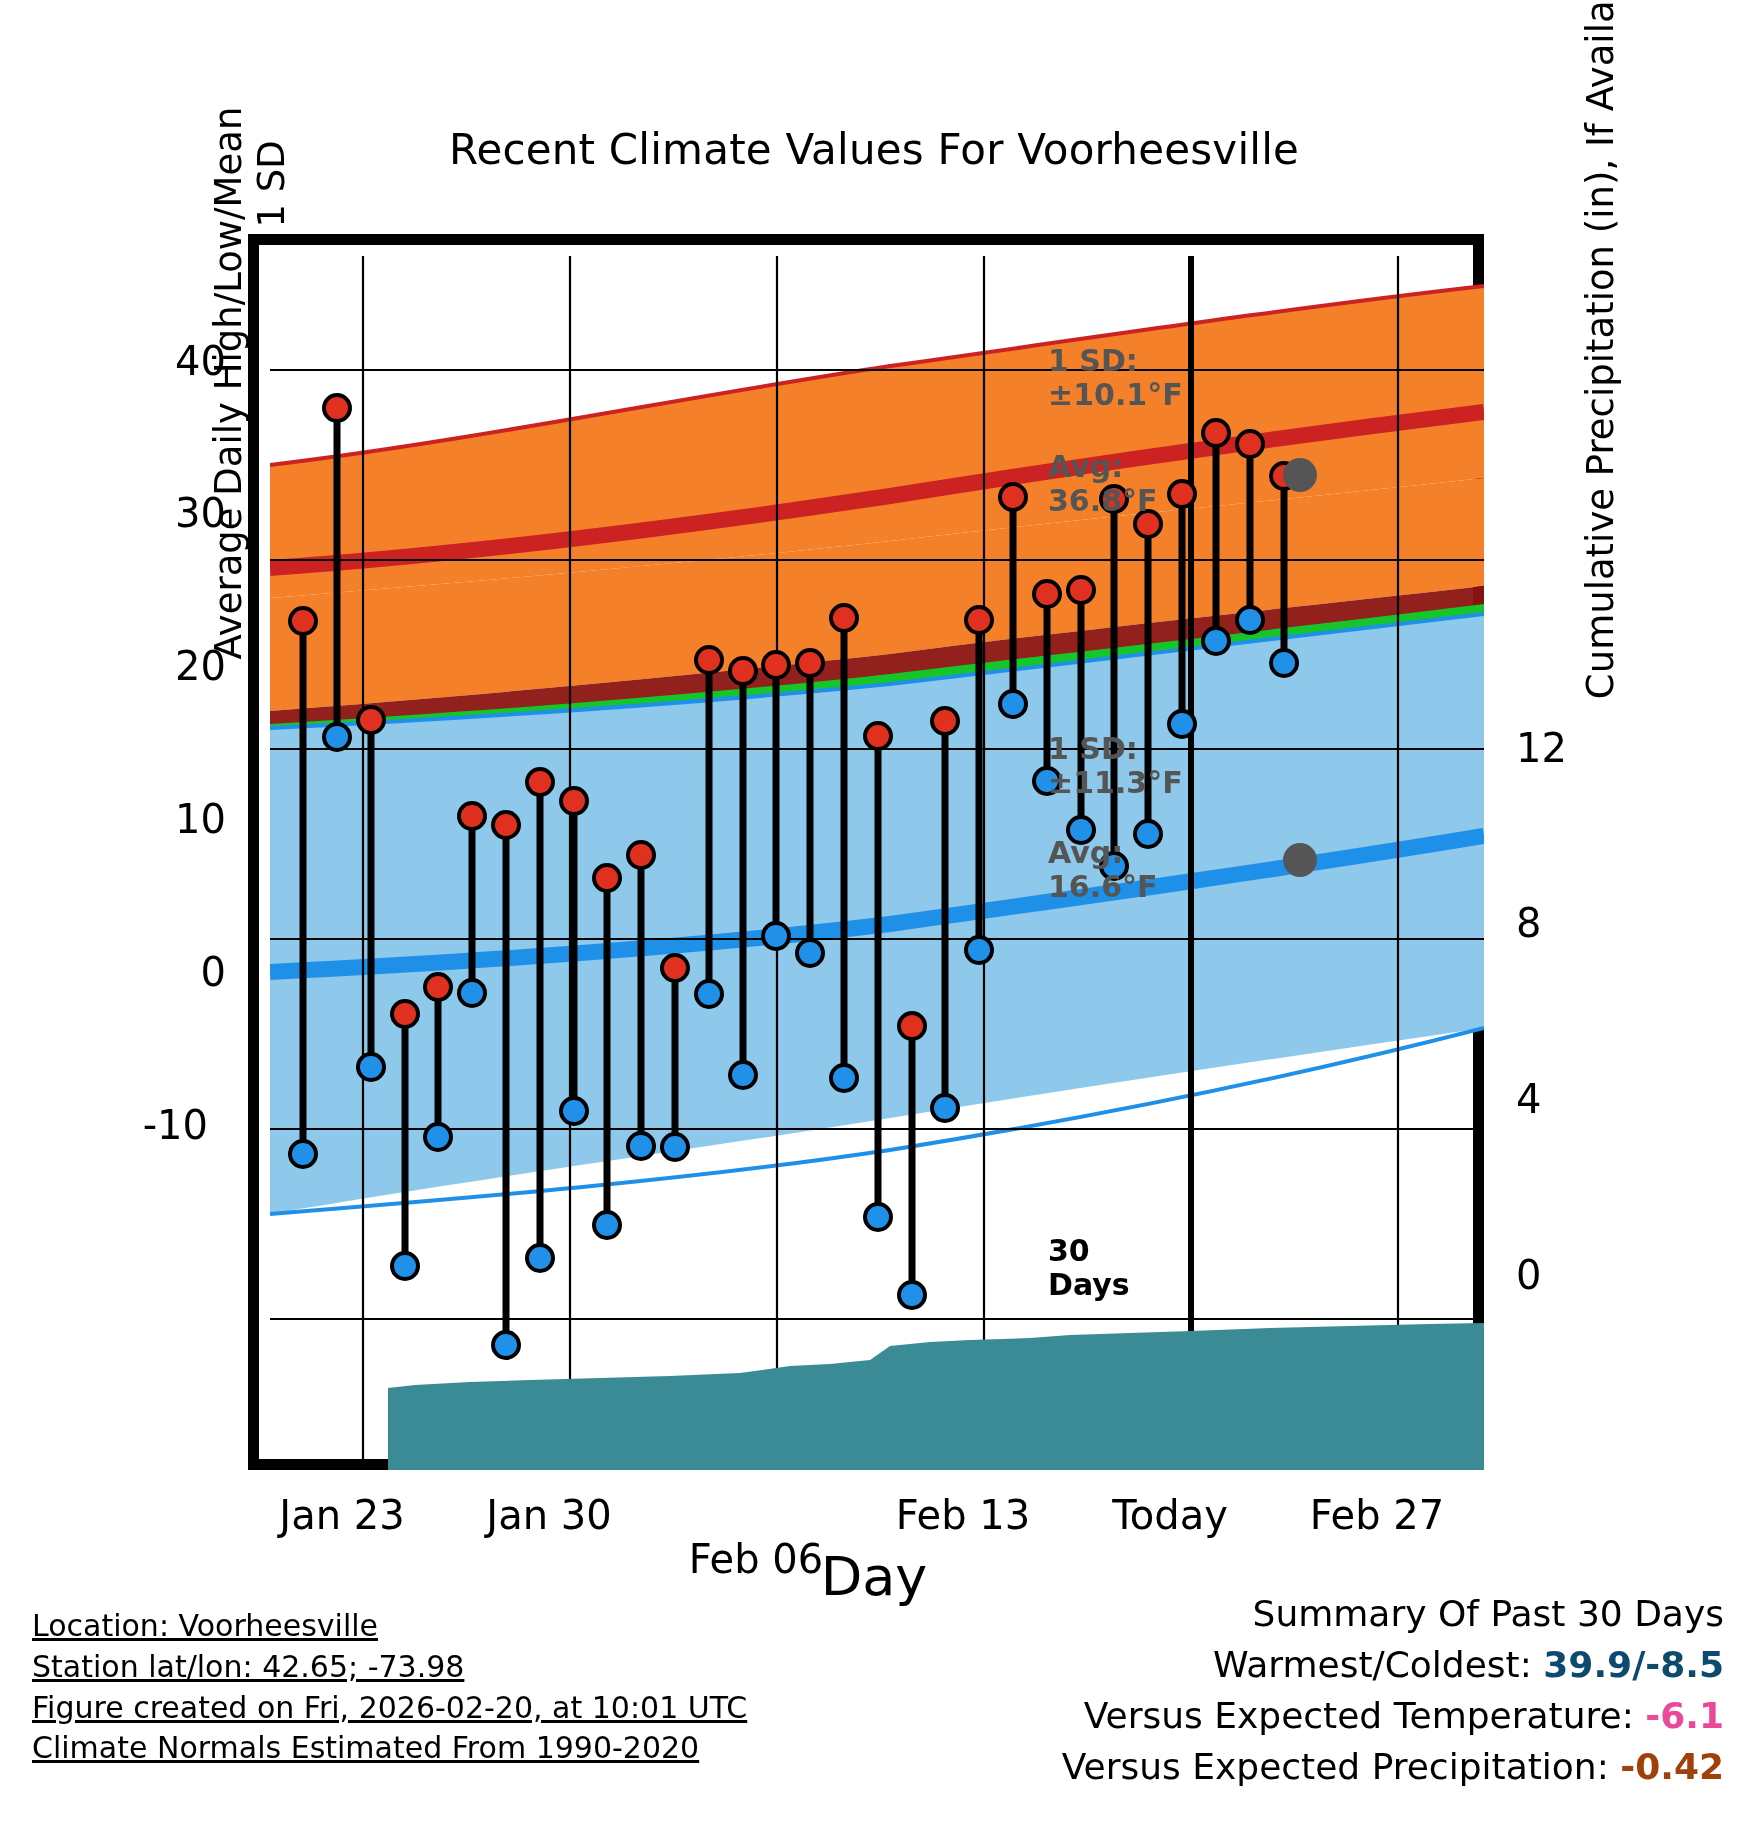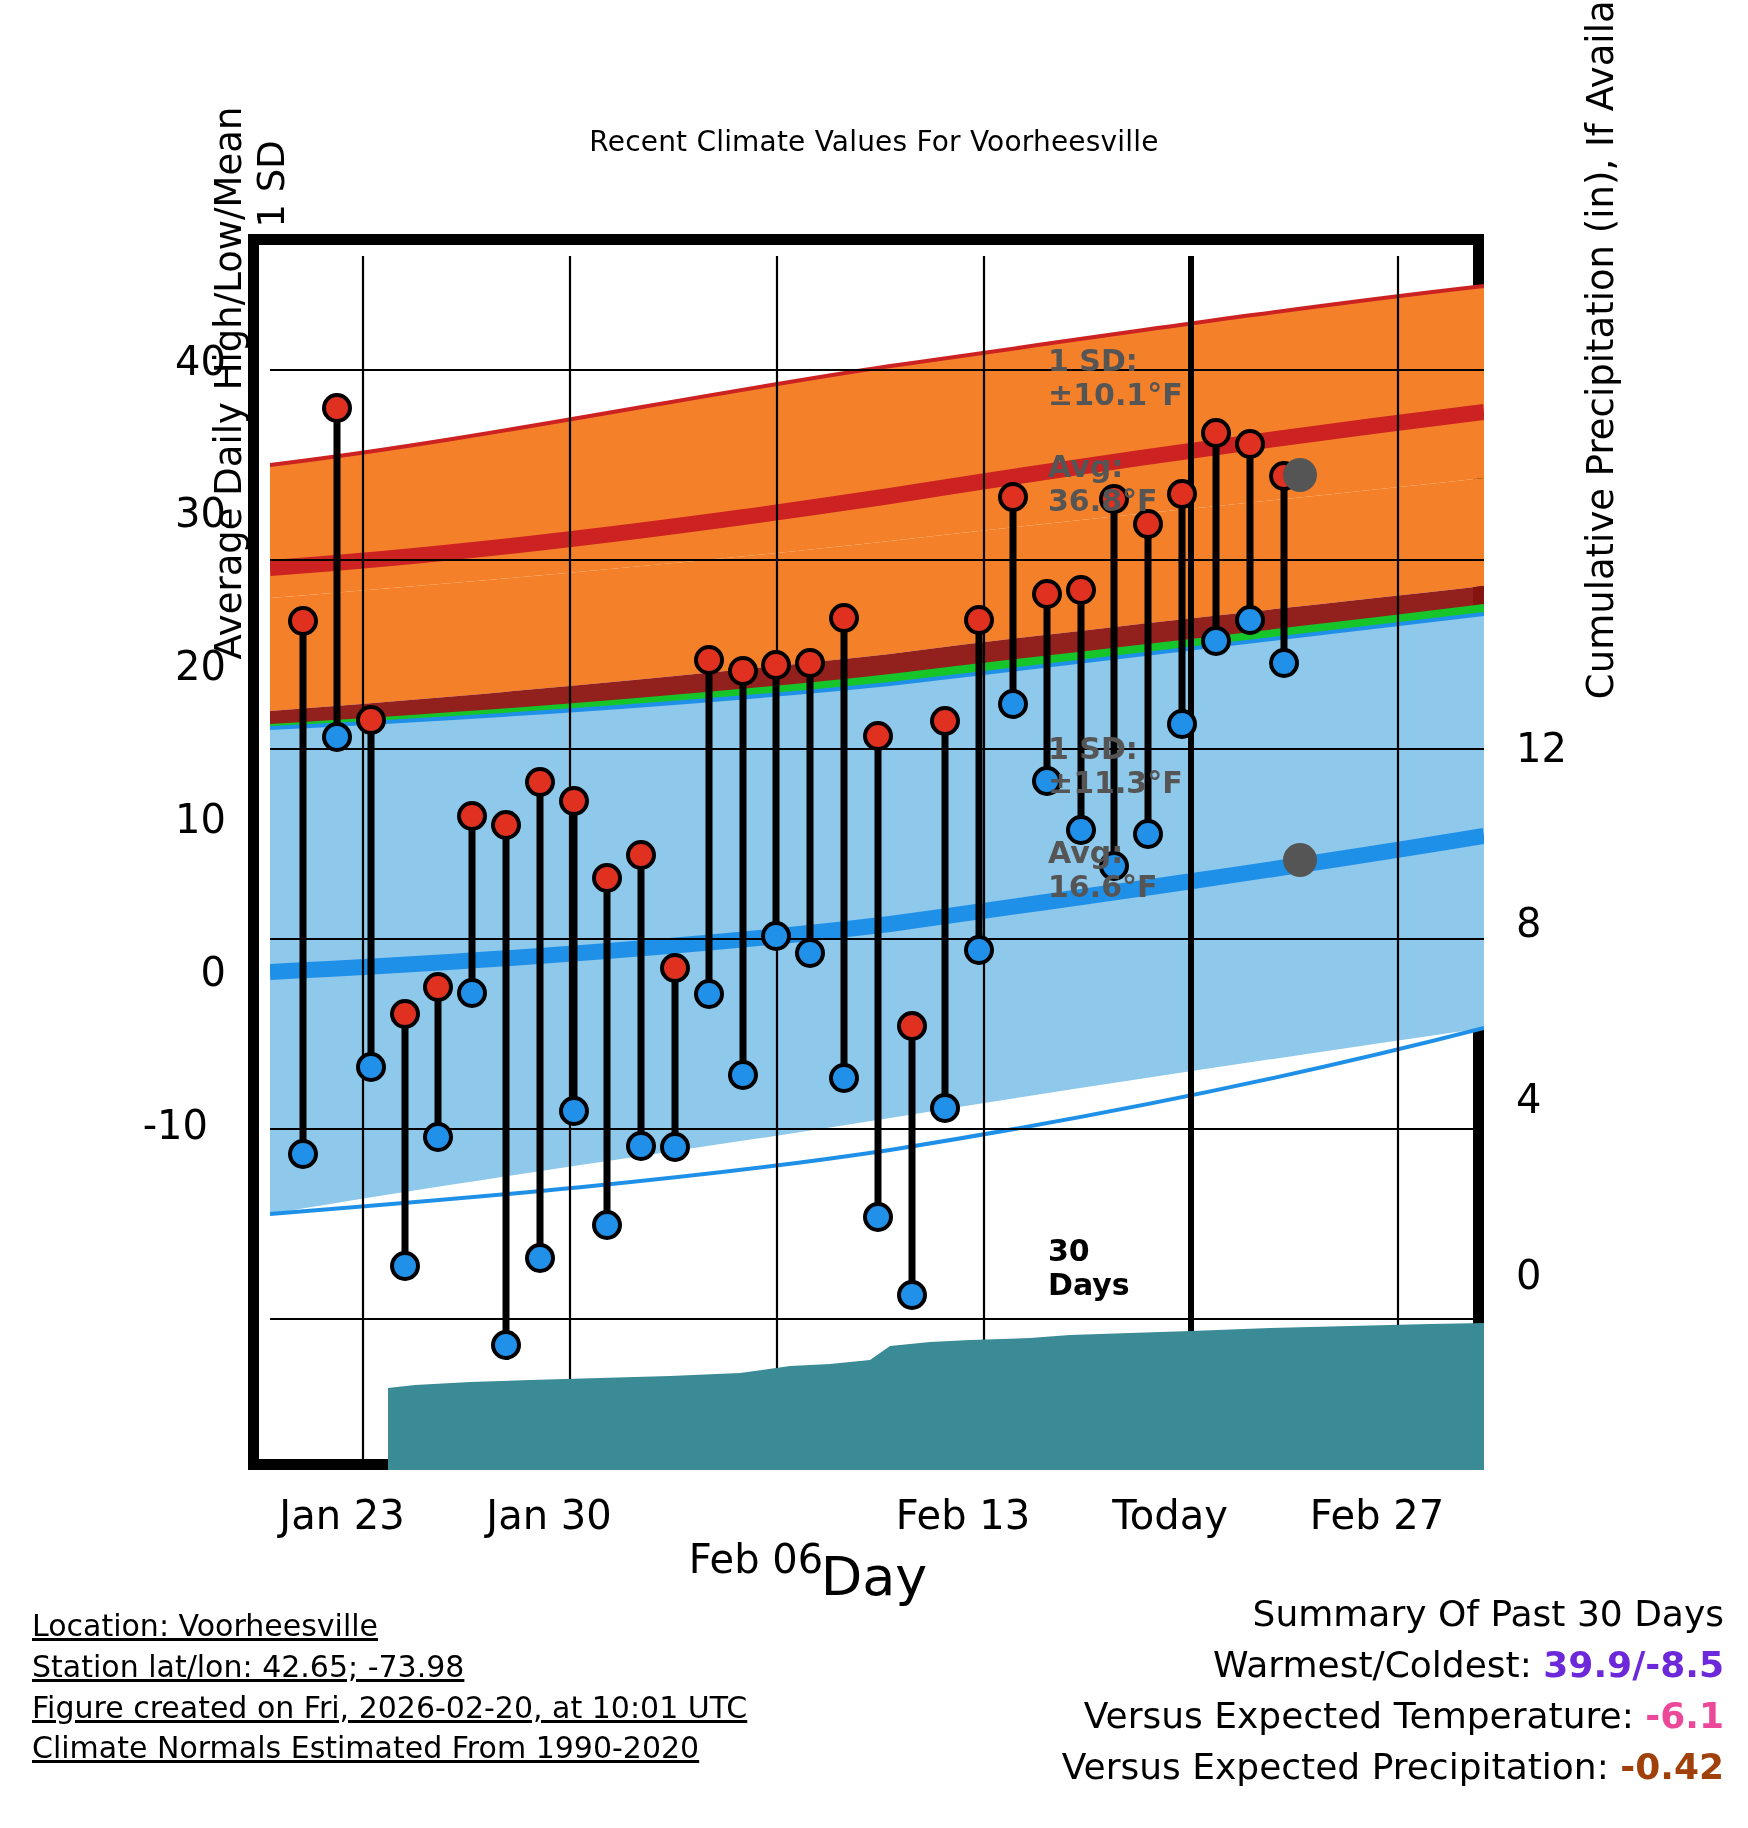"Recent Climate Values For Voorheesville" #title { font-size: 28px -> 42px }
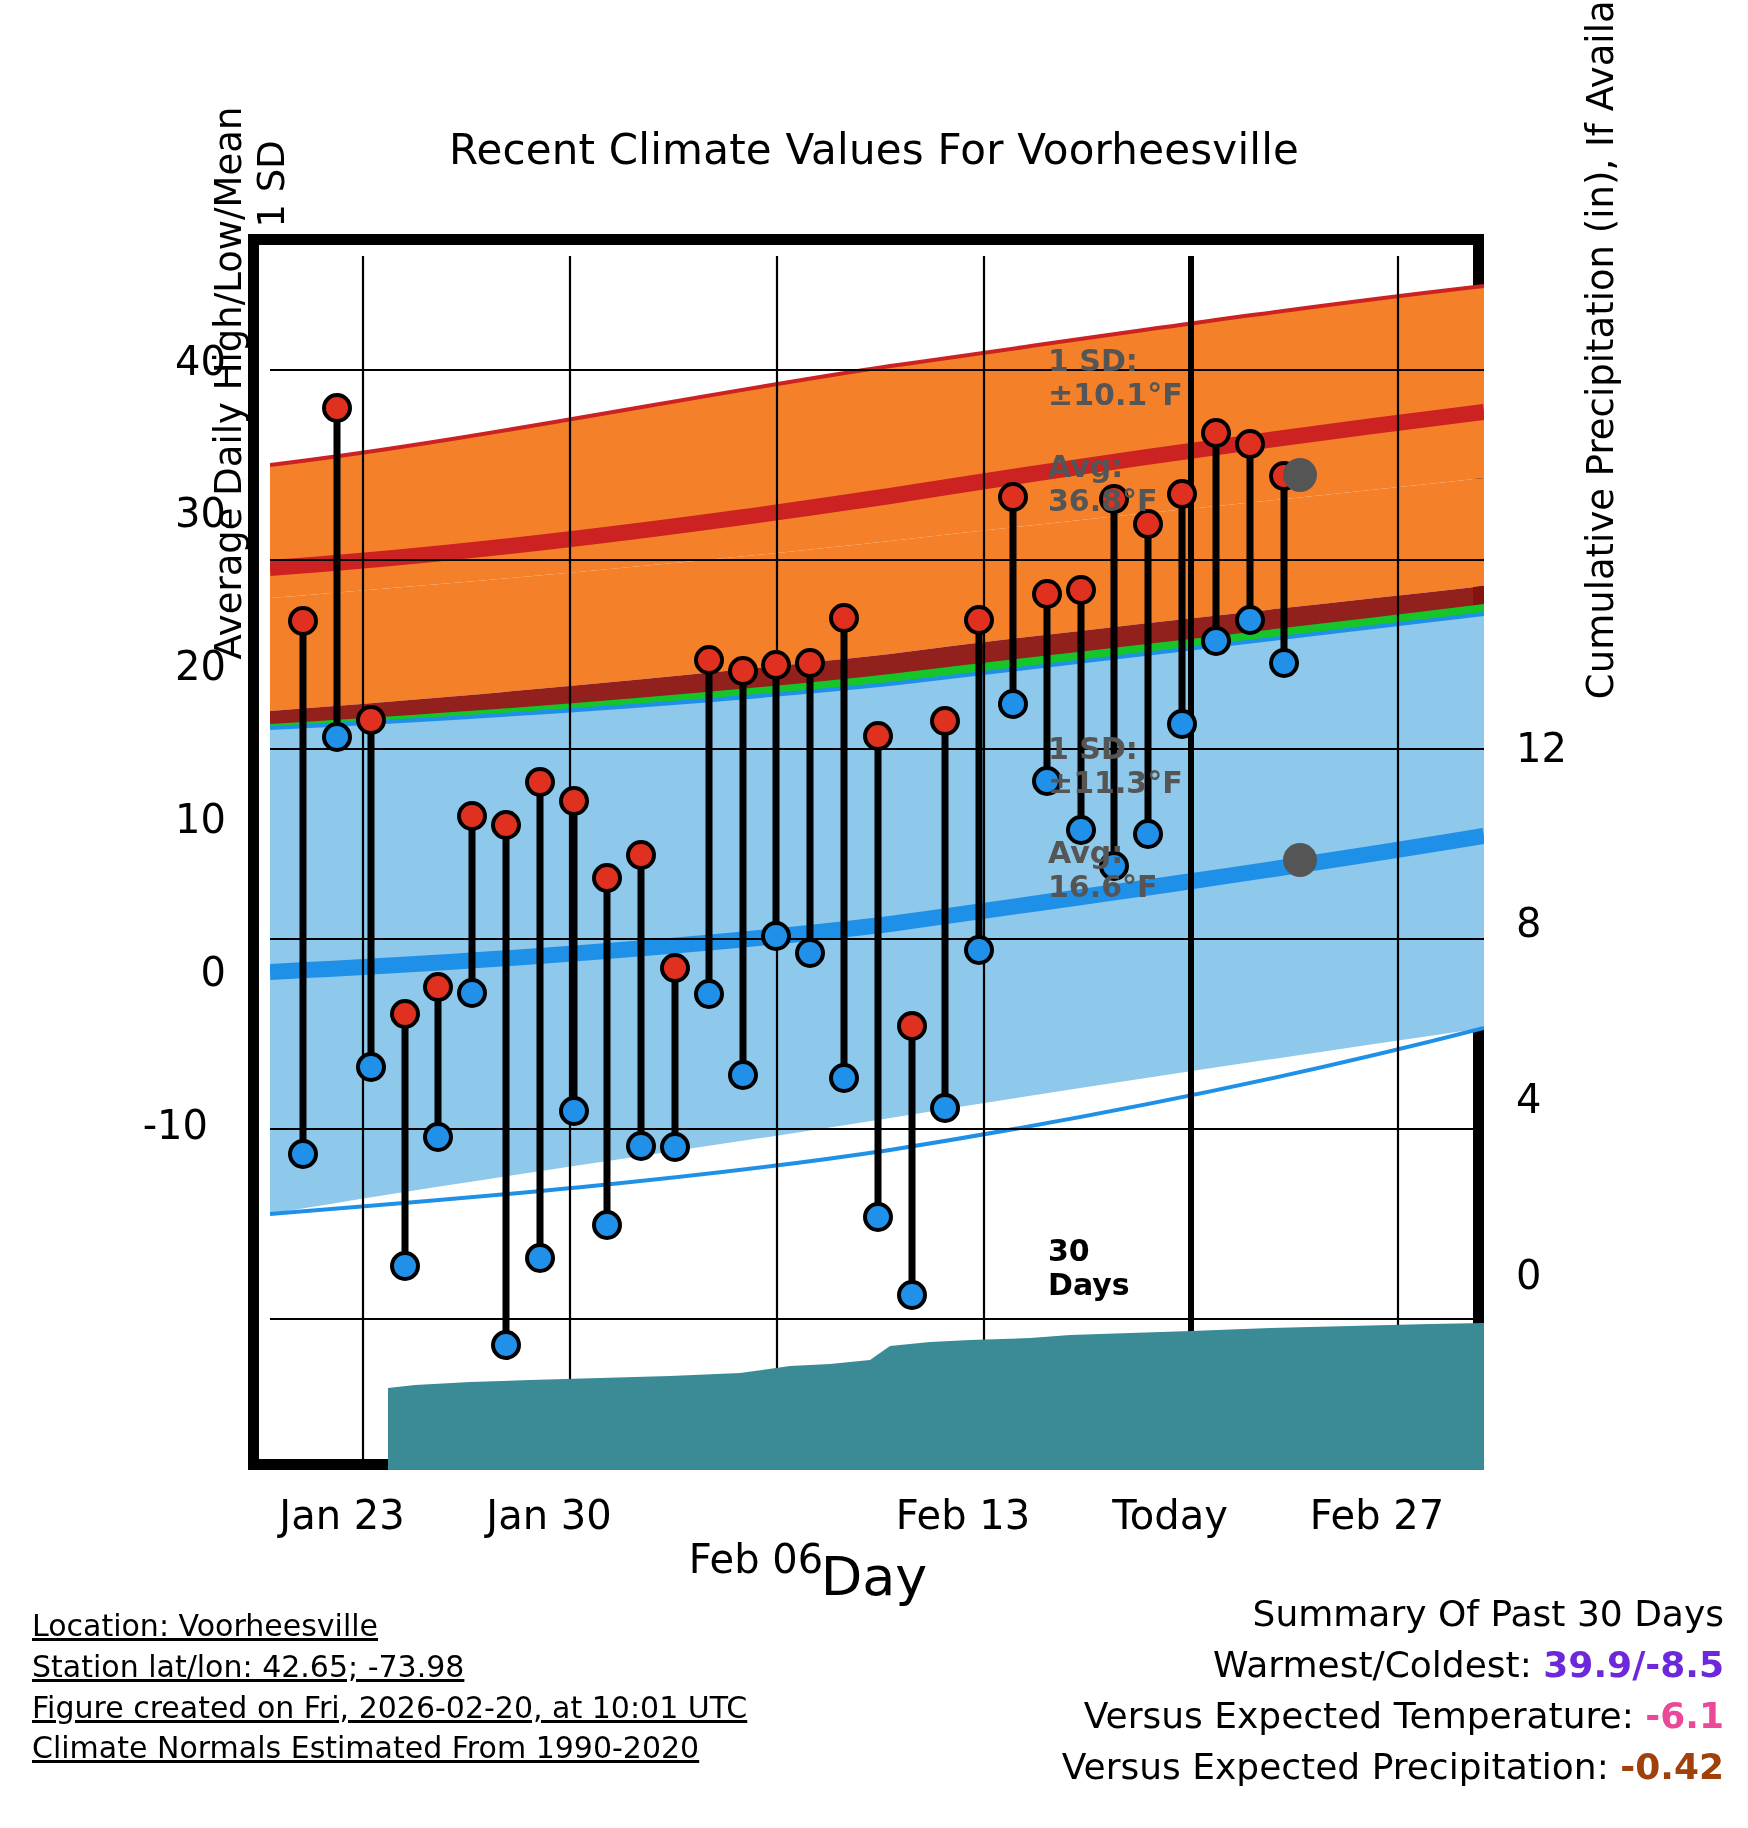"39.9/-8.5" .val-black { color: #6d28d9 -> #0c4a6e }
